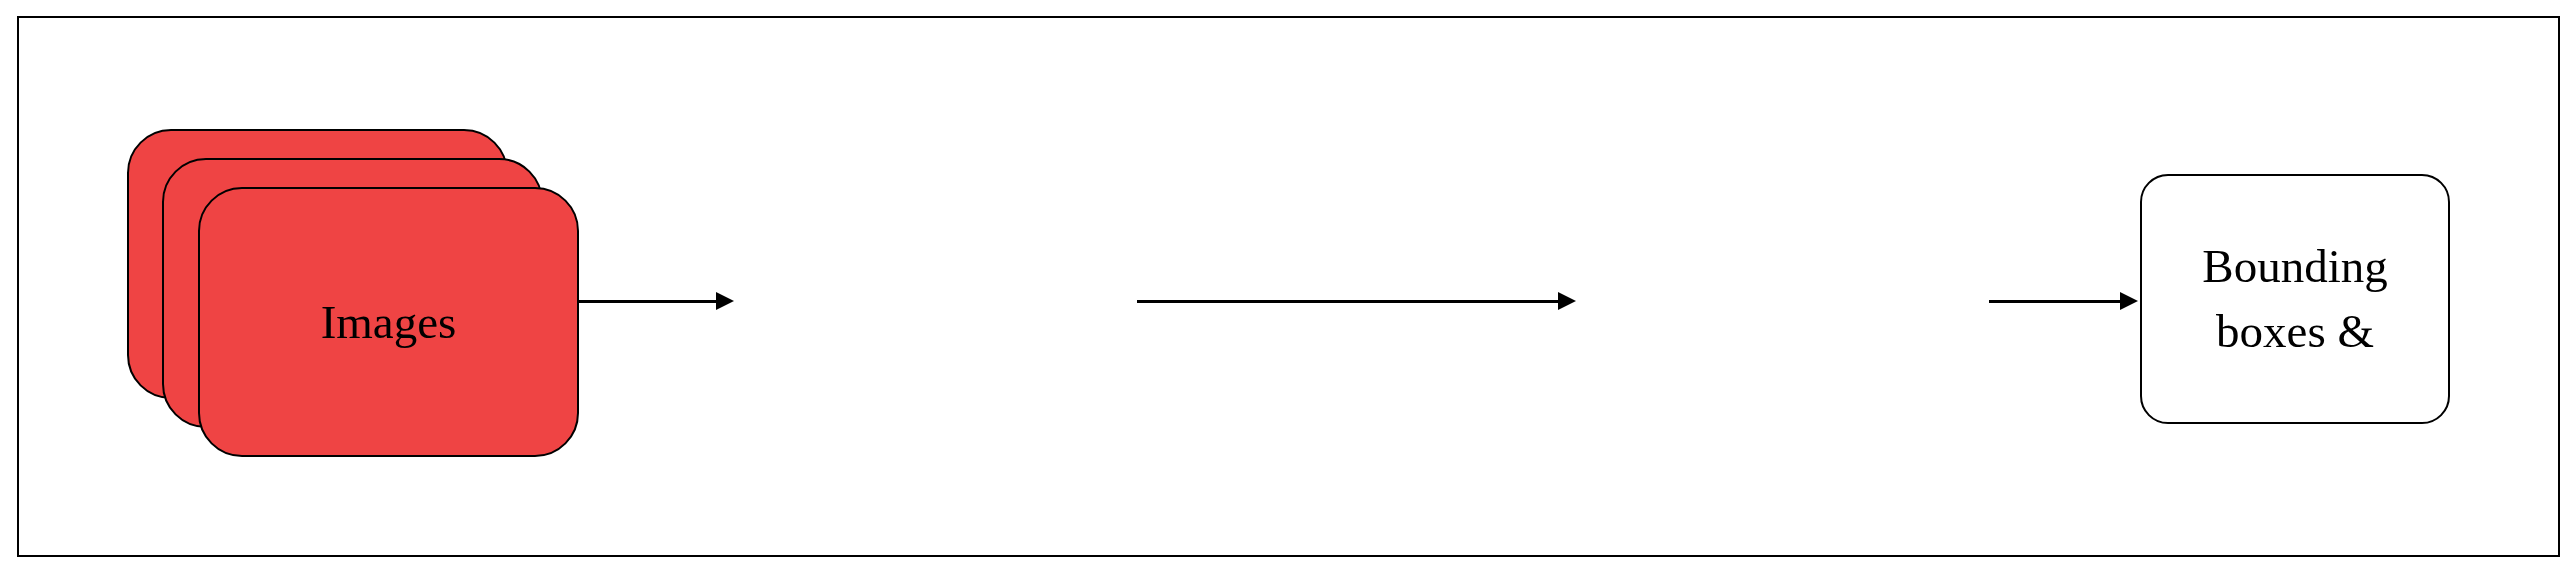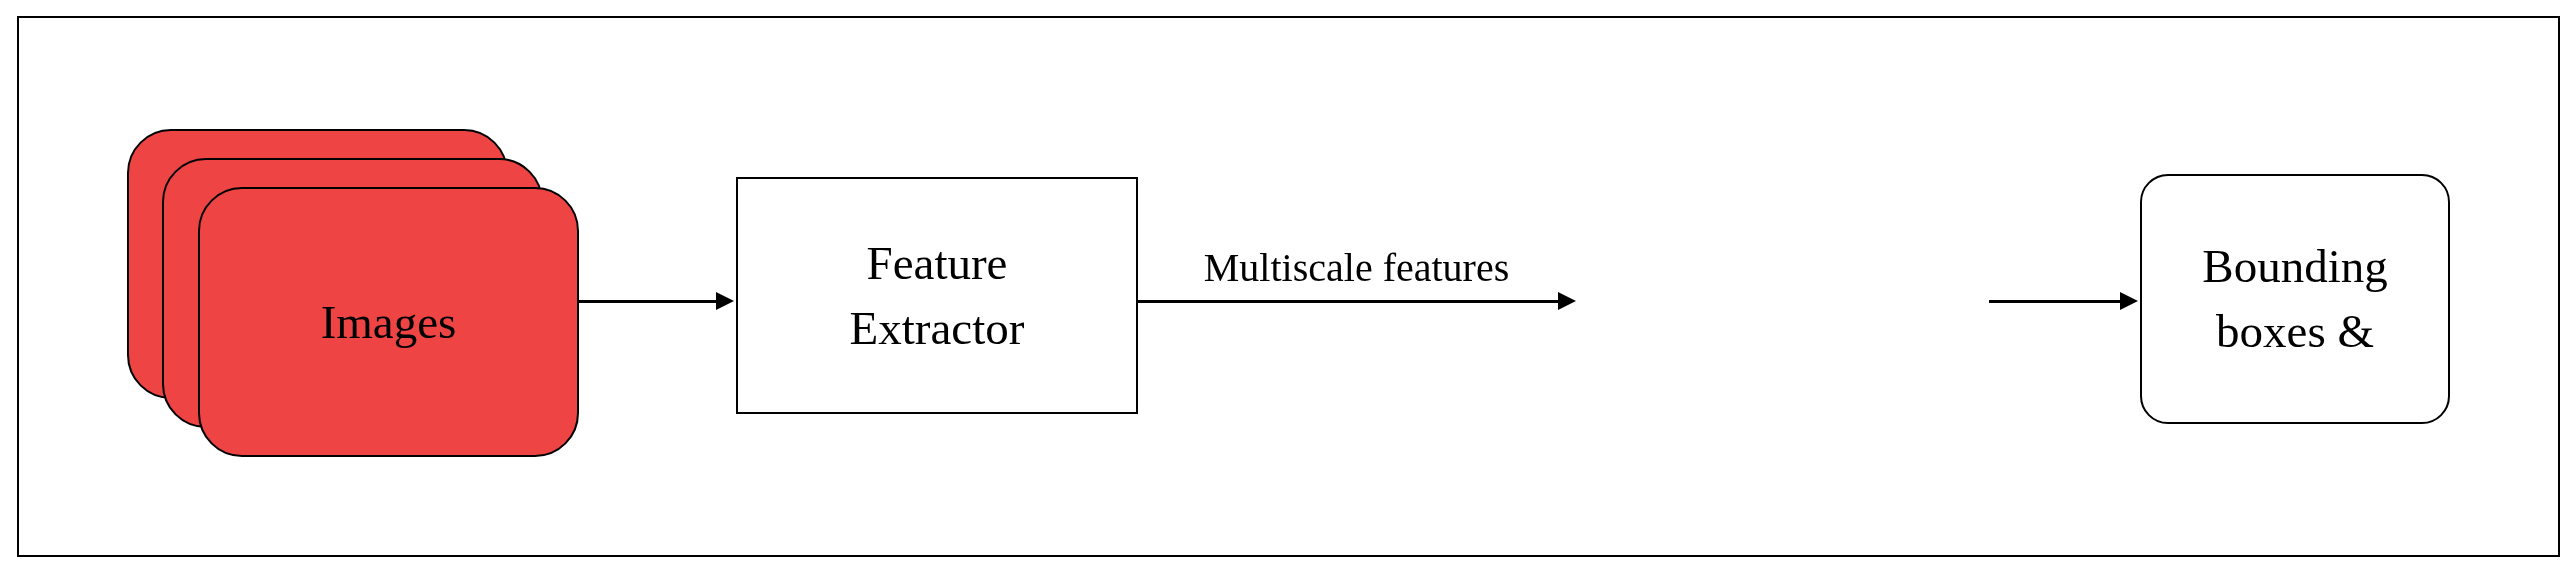"Feature" div.node-box { html: <div> <span>Feature</span> <span>Extractor</span> </div> -> none }
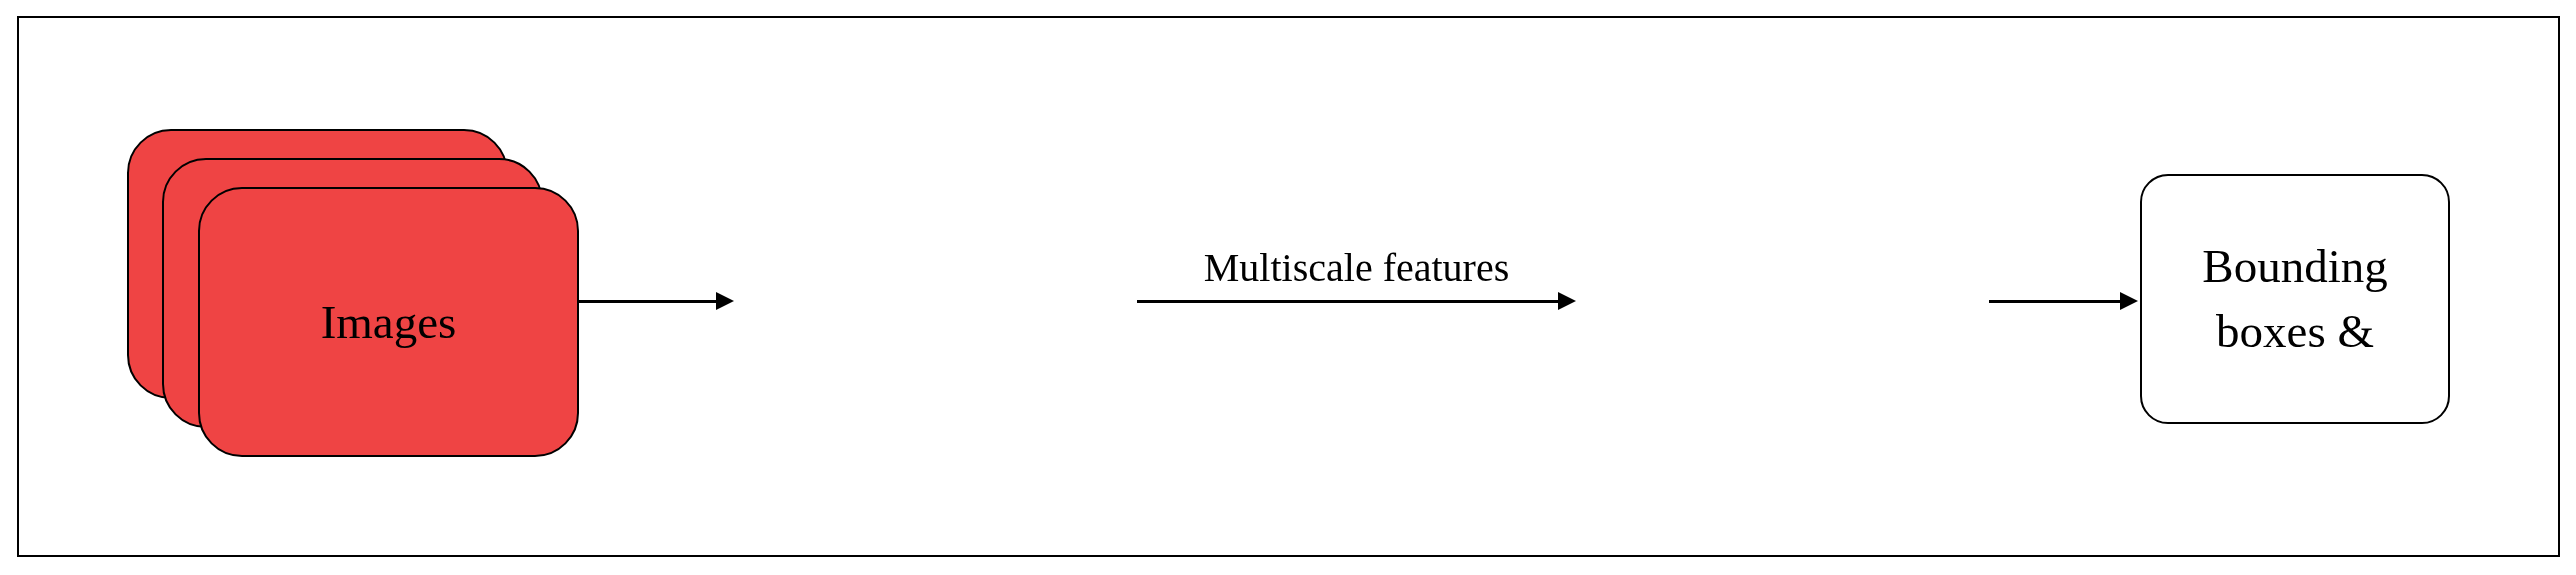"Multiscale features" div.edge-label { html: <div>Multiscale features</div> -> none }
